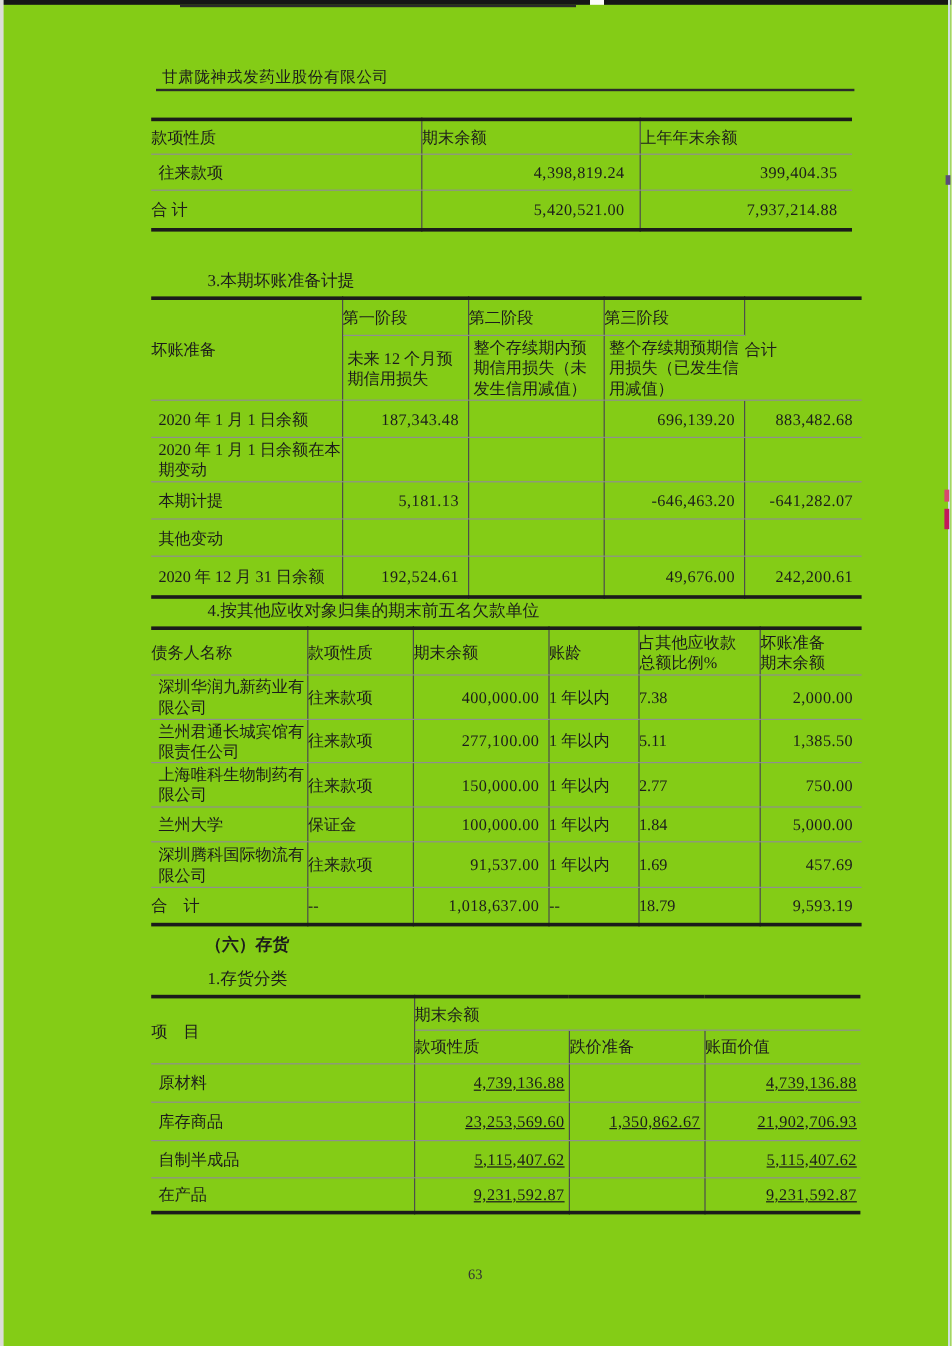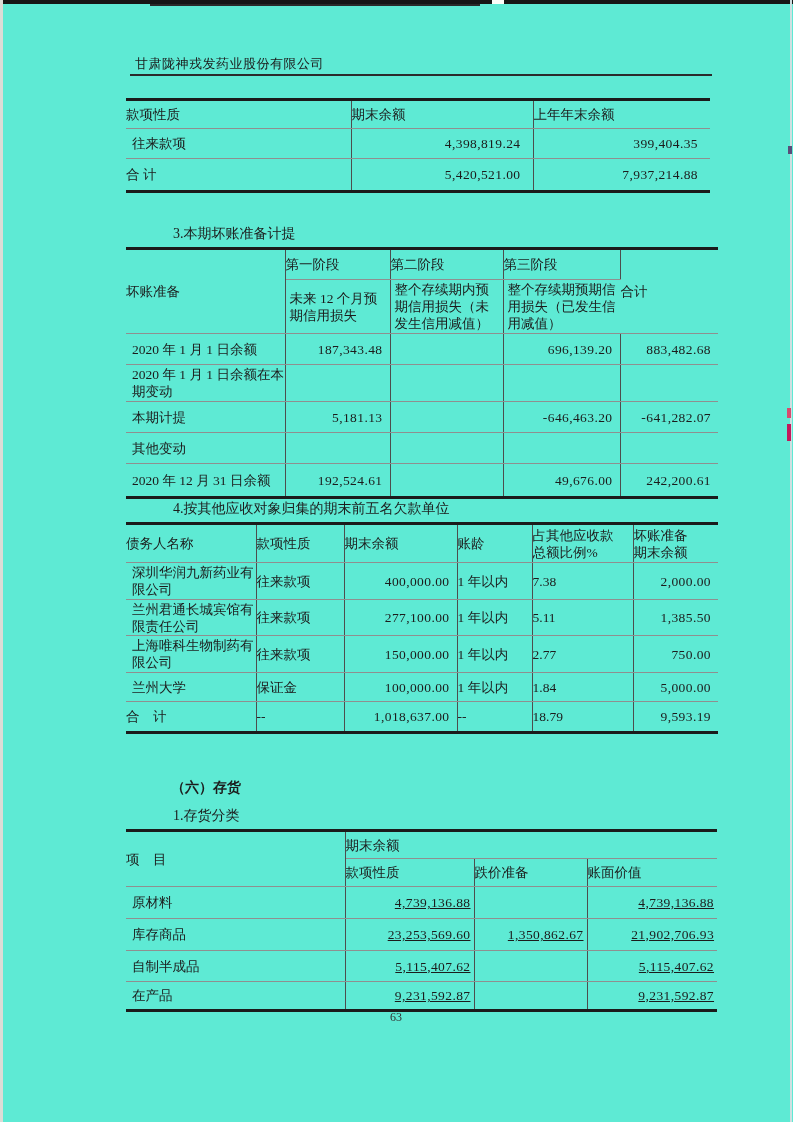"甘肃陇神戎发药业股份有限公司" .page { background: #5eead4 -> #84cc16 }
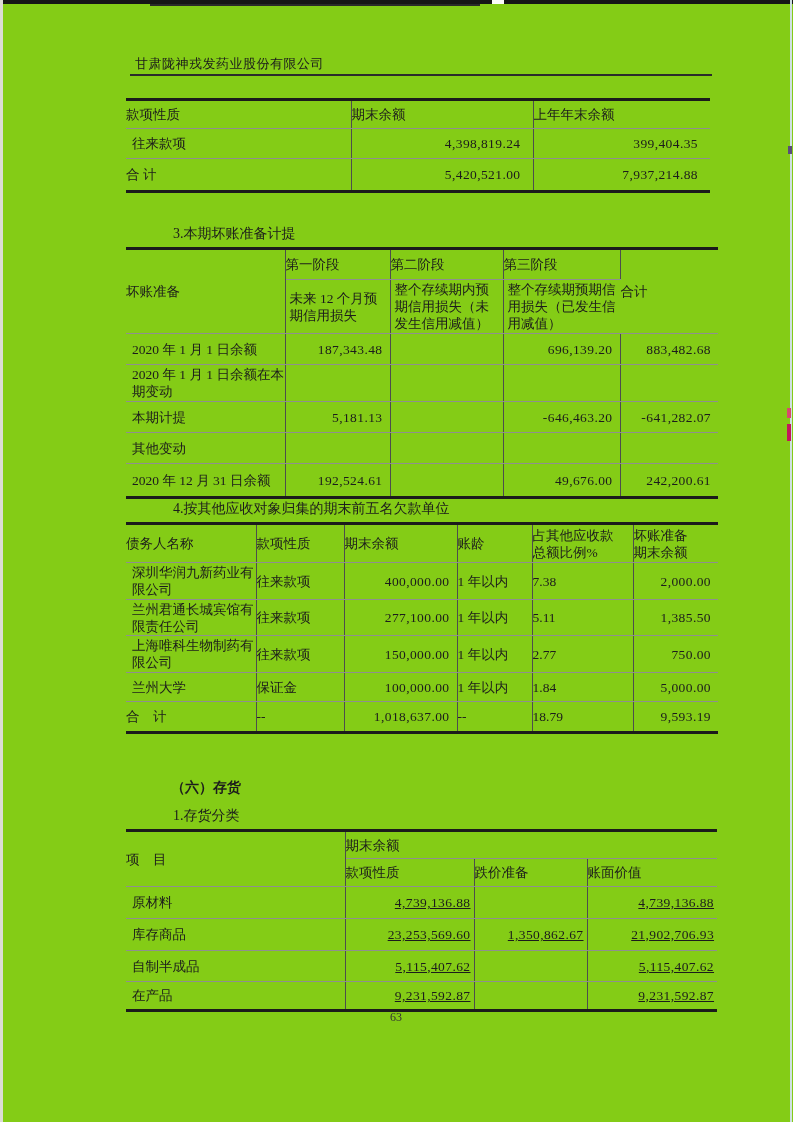"深圳腾科国际物流有限公司" tr { html: none -> <tr> <td>深圳腾科国际物流有限公司</td> <td>往来款项</td> <td>91,537.00</td> <td>1 年以内</td> <td>1.69</td> <td>457.69</td> </tr> }
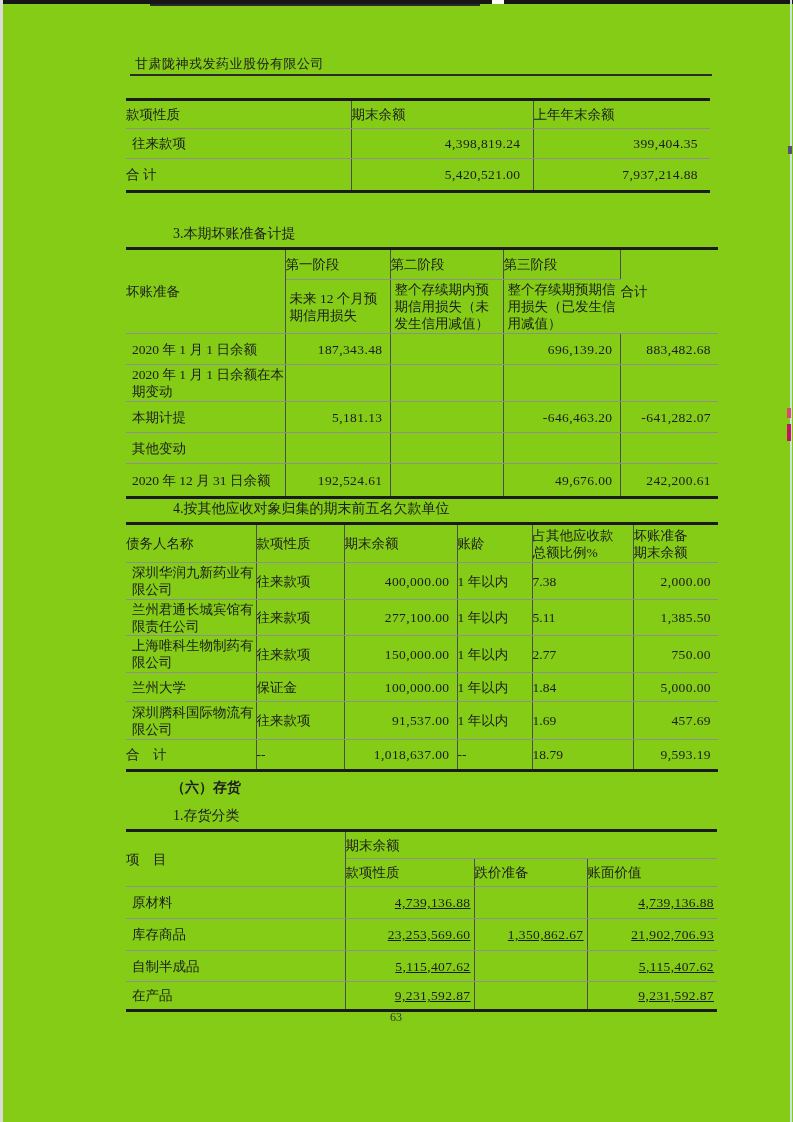"63" .pgnum { top: 1010px -> 1055px }
